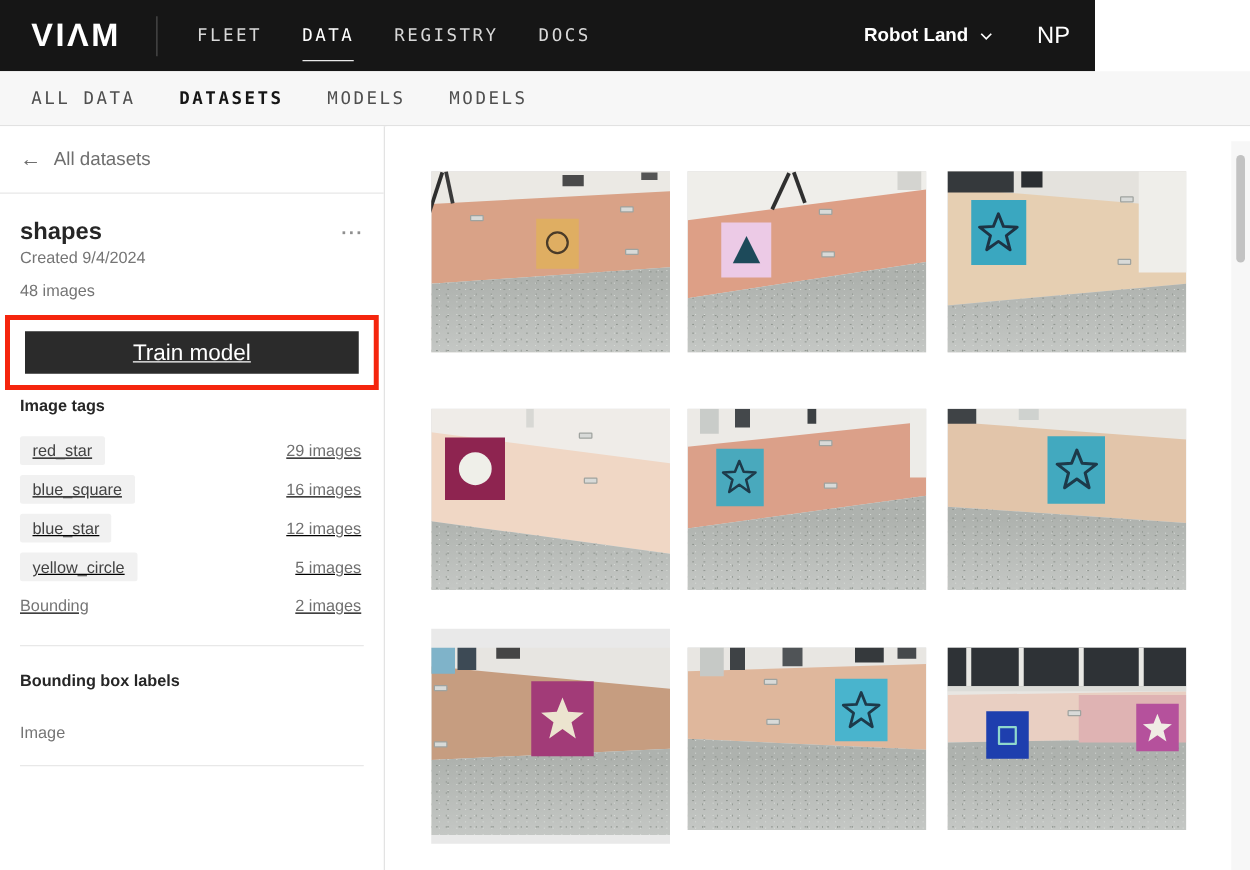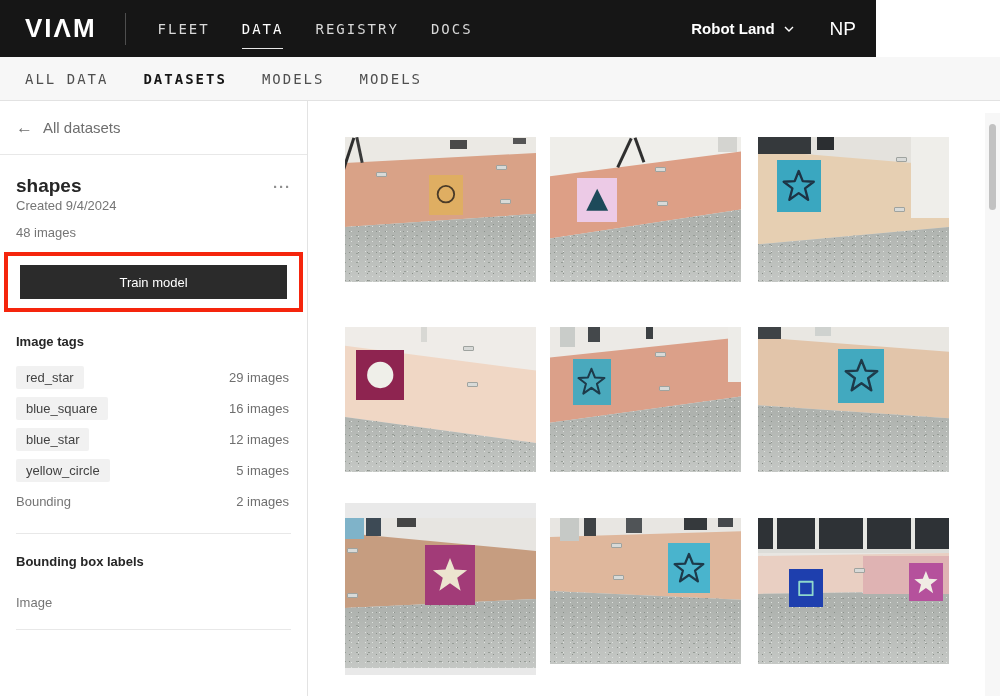"Train model" .train-btn { font-size: 13px -> 18px; text-decoration: none -> underline }
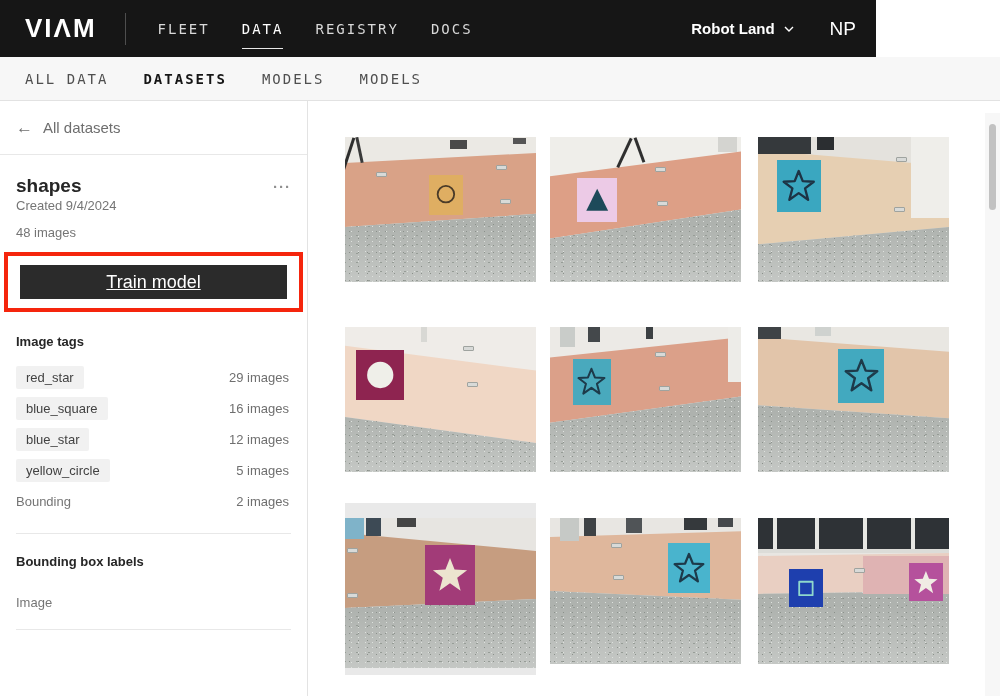"Image tags" .tags-heading { margin-top: 22px -> 5px }
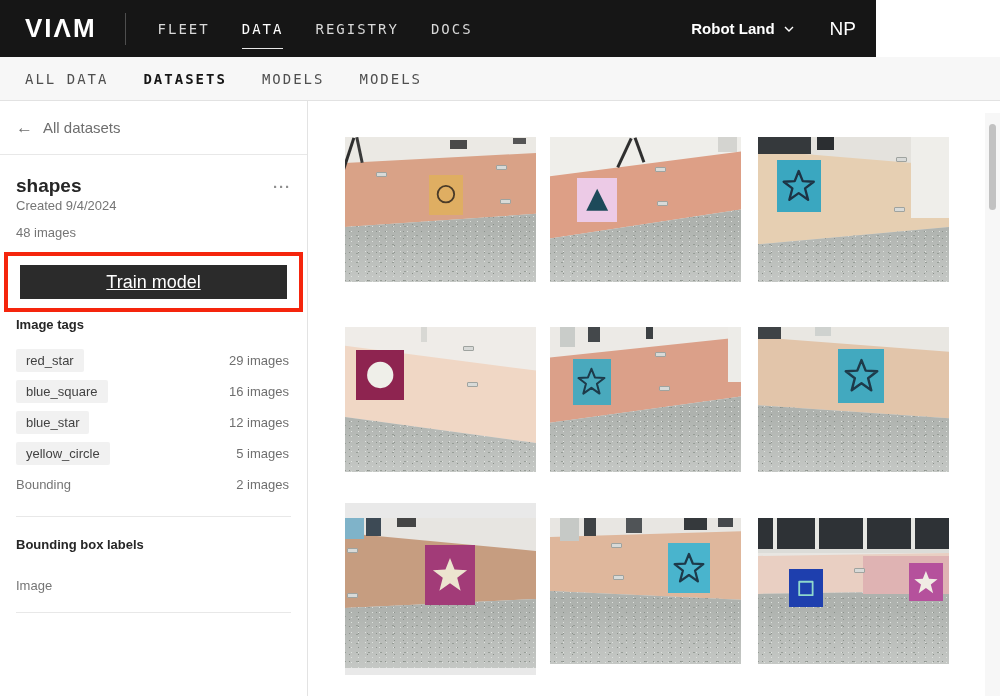"red_star" .tag-rows { text-decoration: none -> underline }
